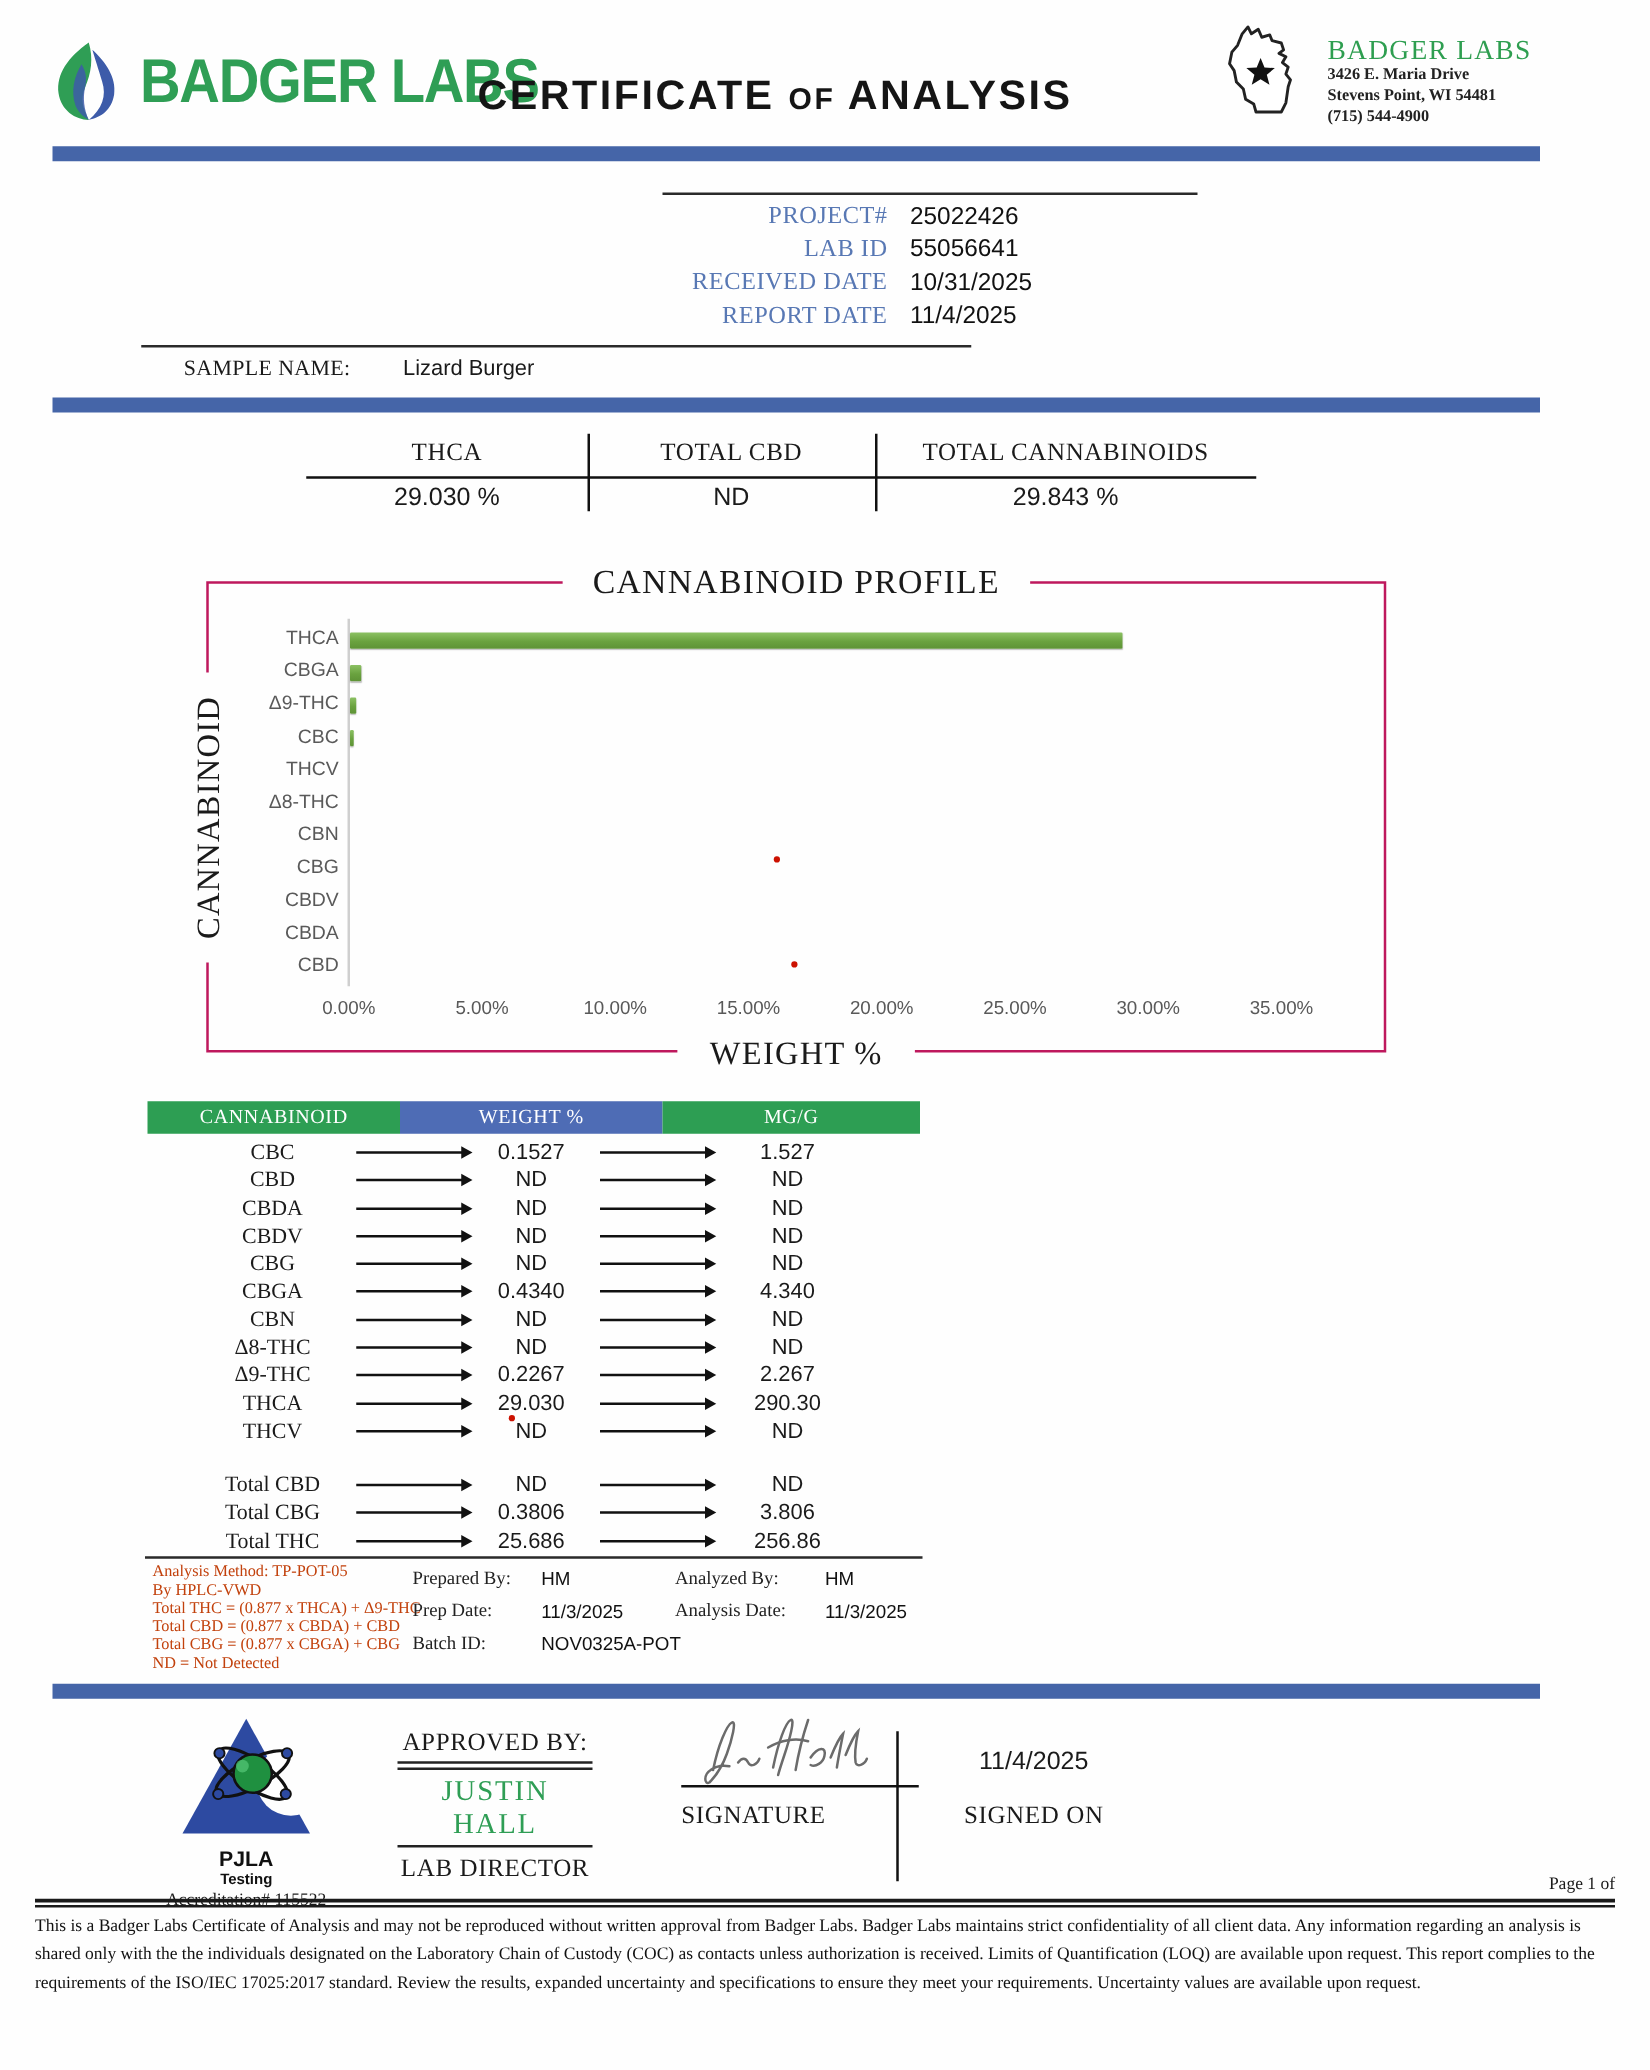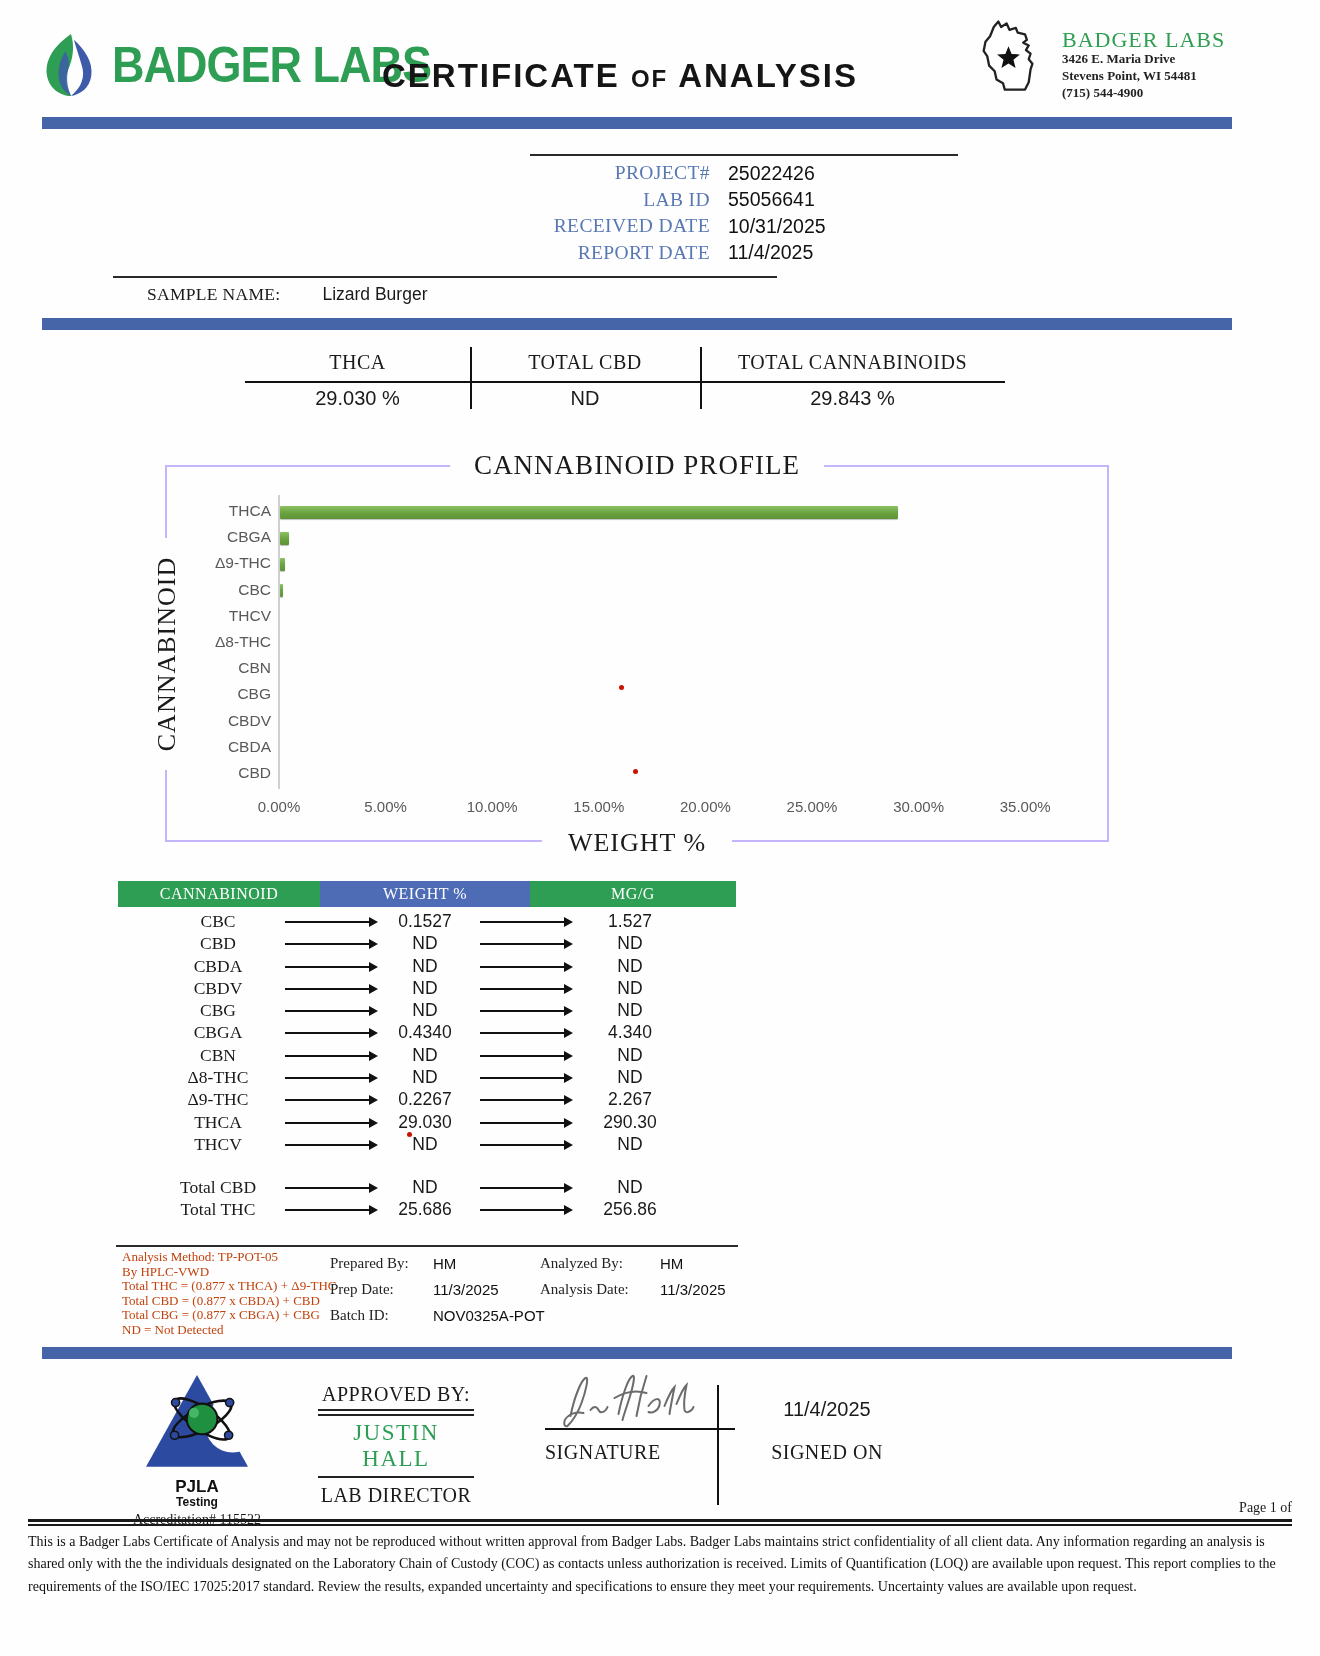"CANNABINOID PROFILE" #chart { border: 2px solid #c4b5fd -> 2px solid #be185d }
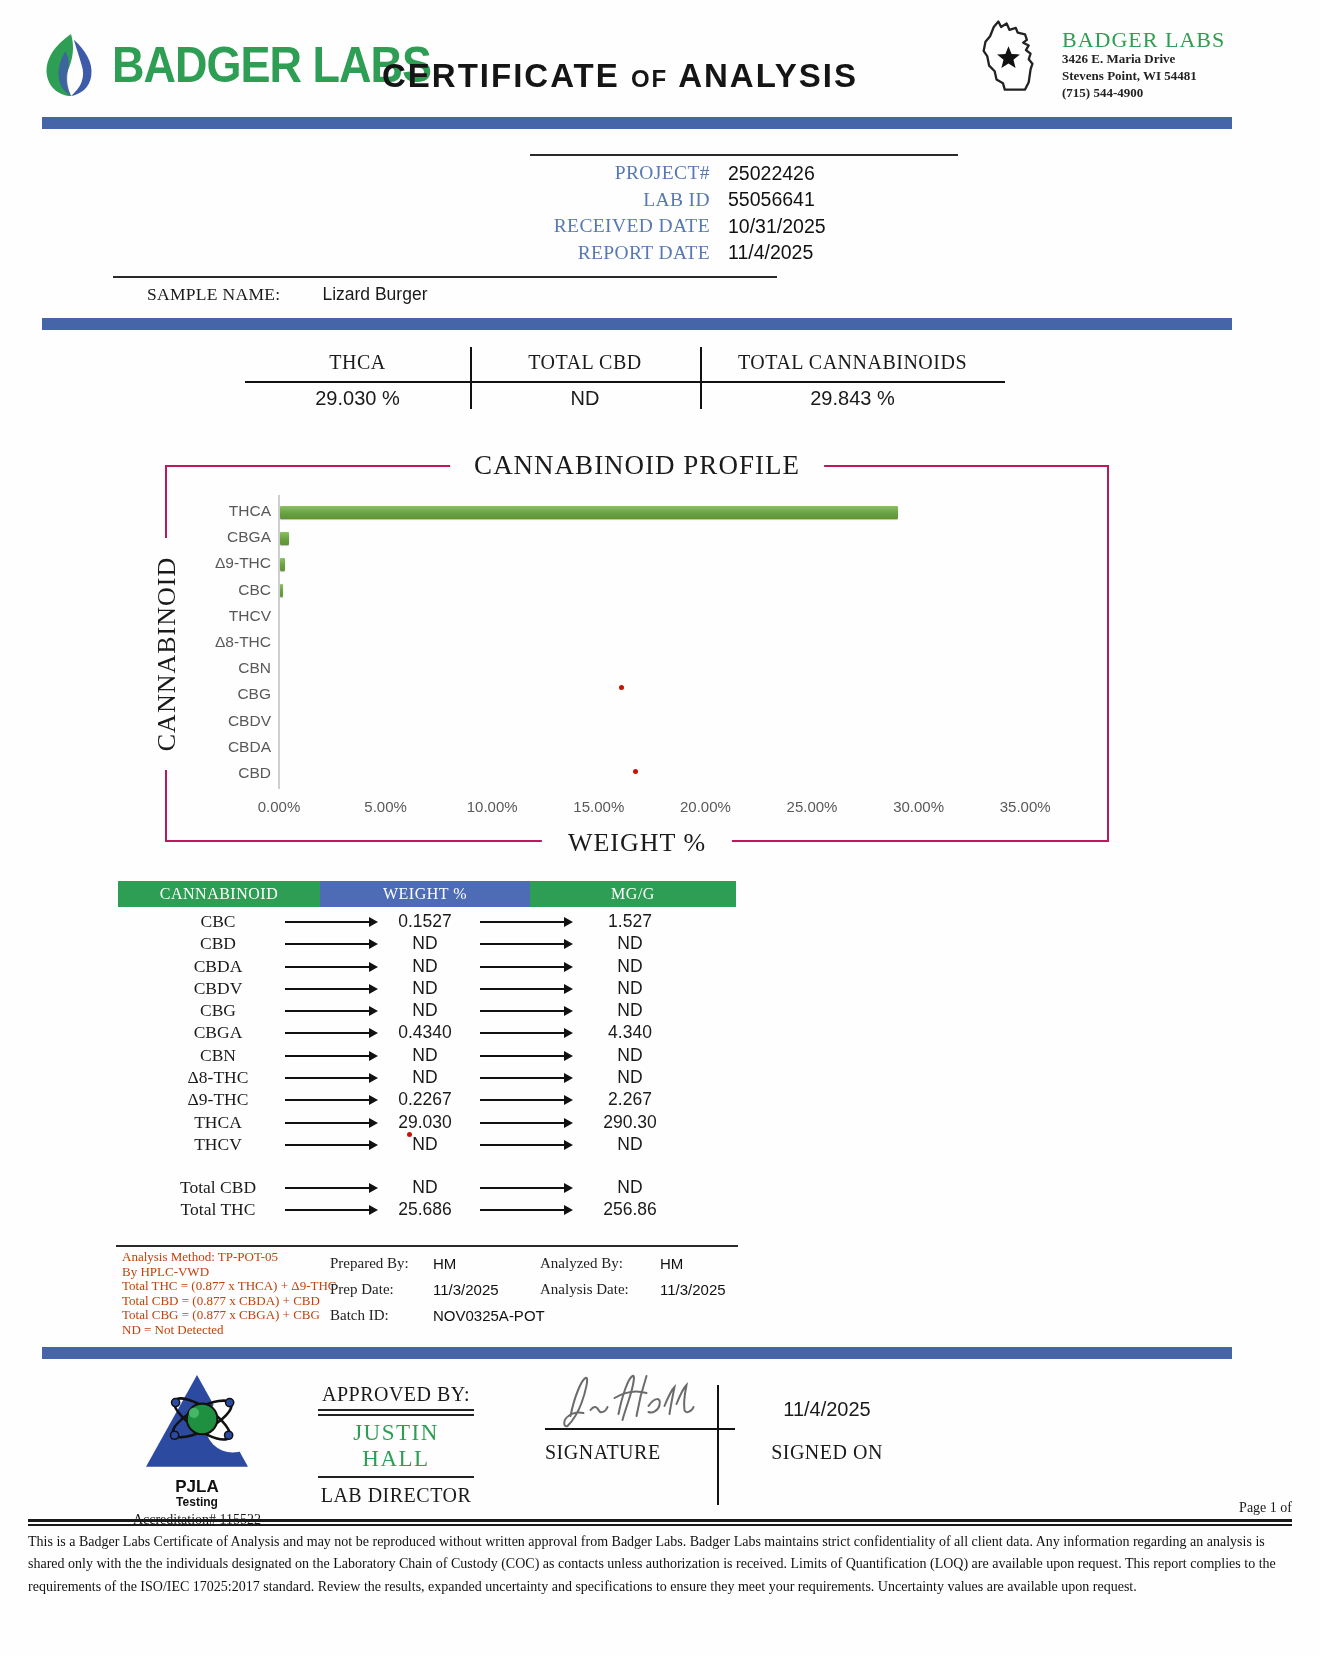"Total CBG" div.t-row { html: none -> <div> <span>Total CBG</span> <div></div> <span>0.3806</span> <div></div> <span>3.806</span> </div> }
